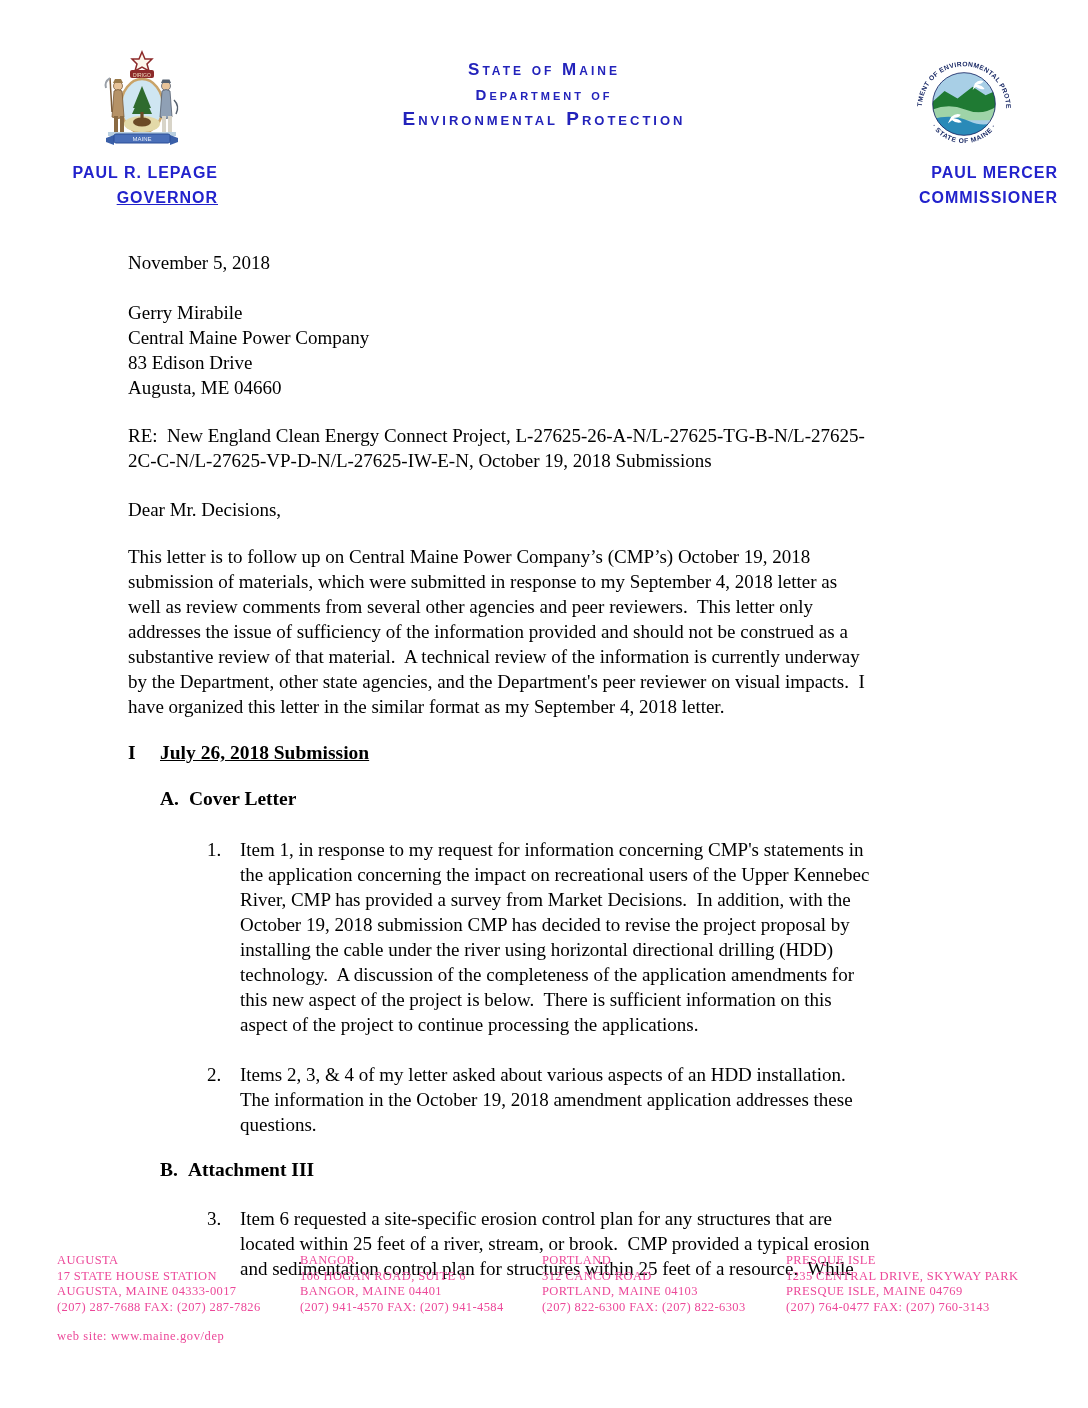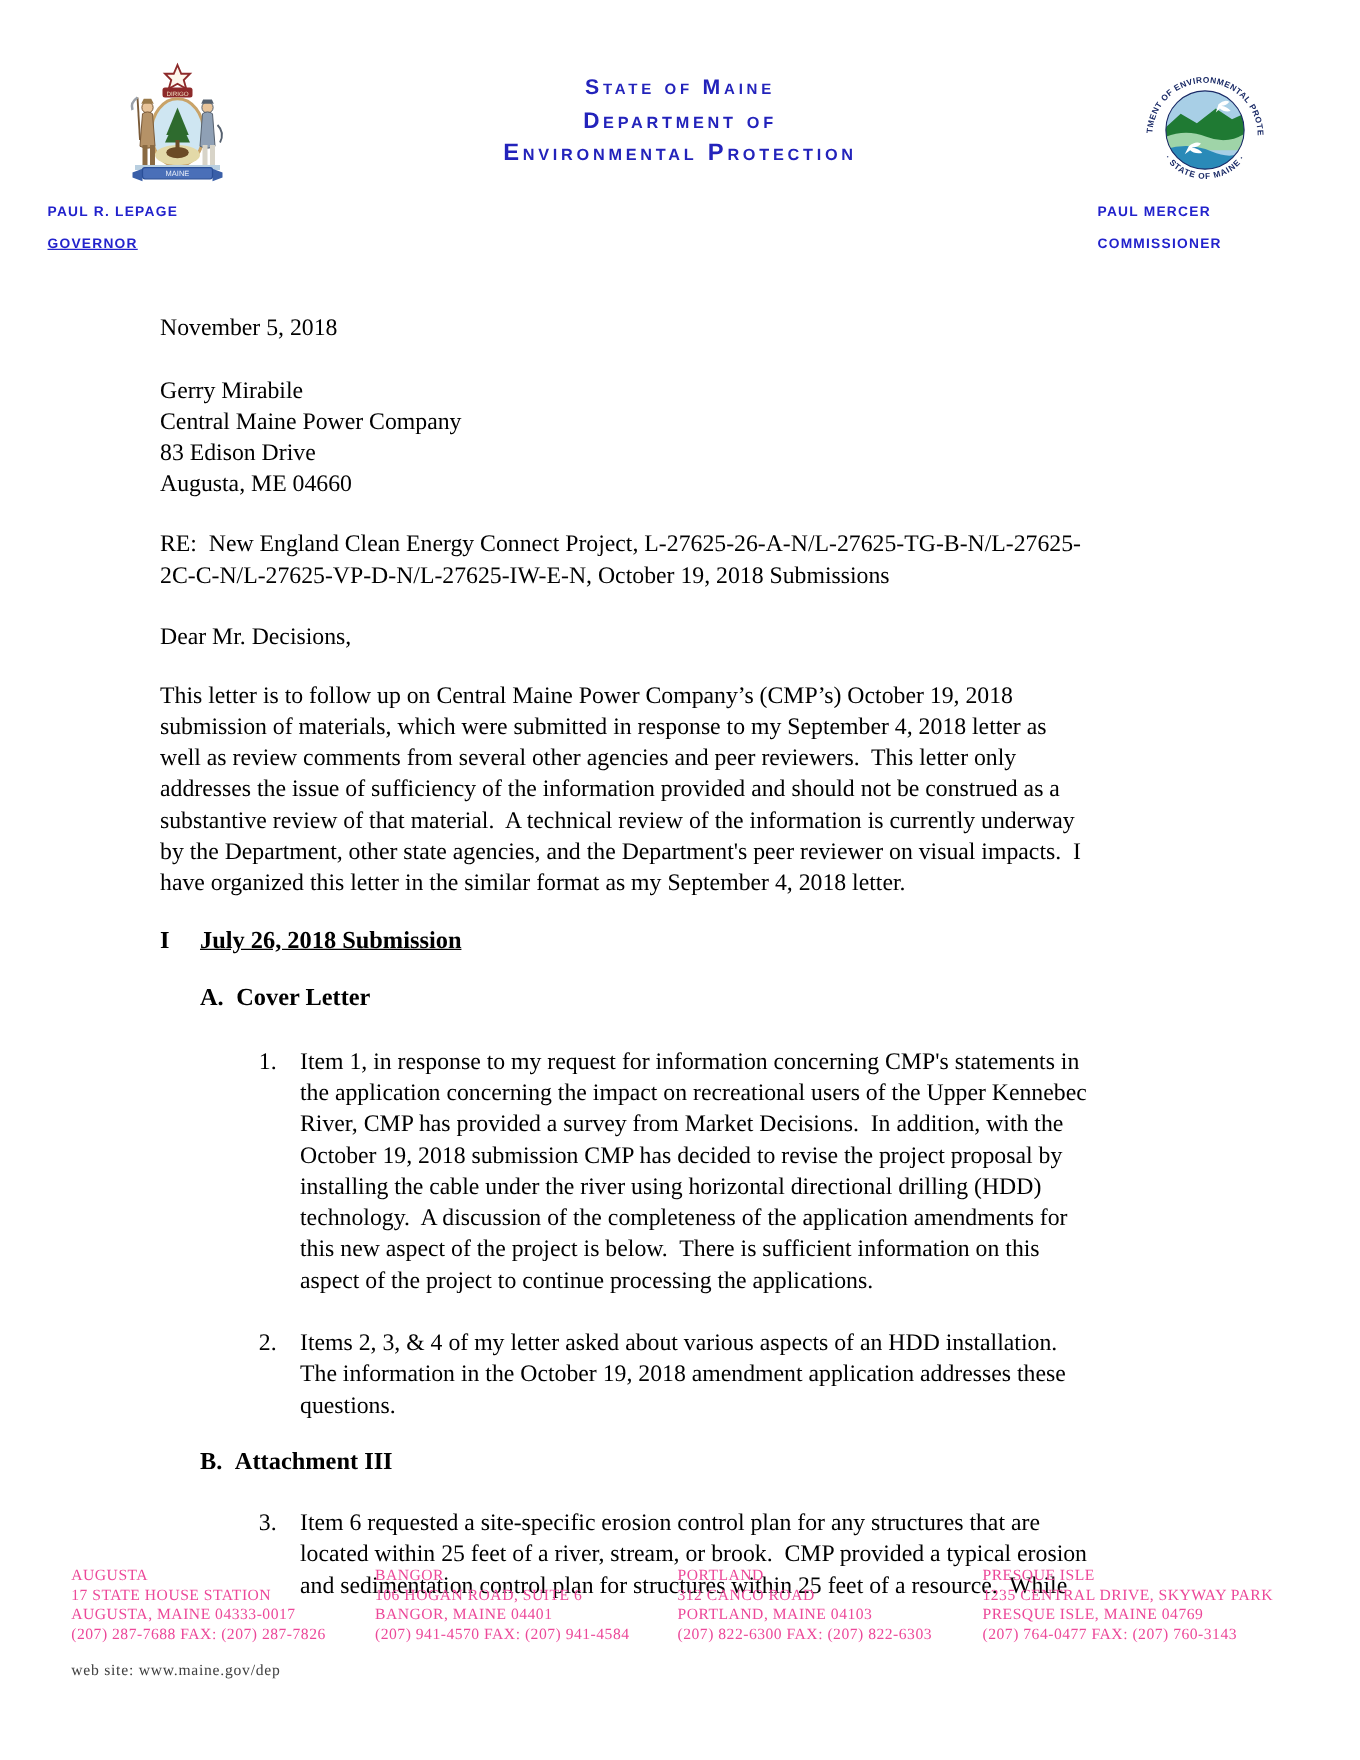"Department of" .hc-line2 { font-size: 18px -> 15px }
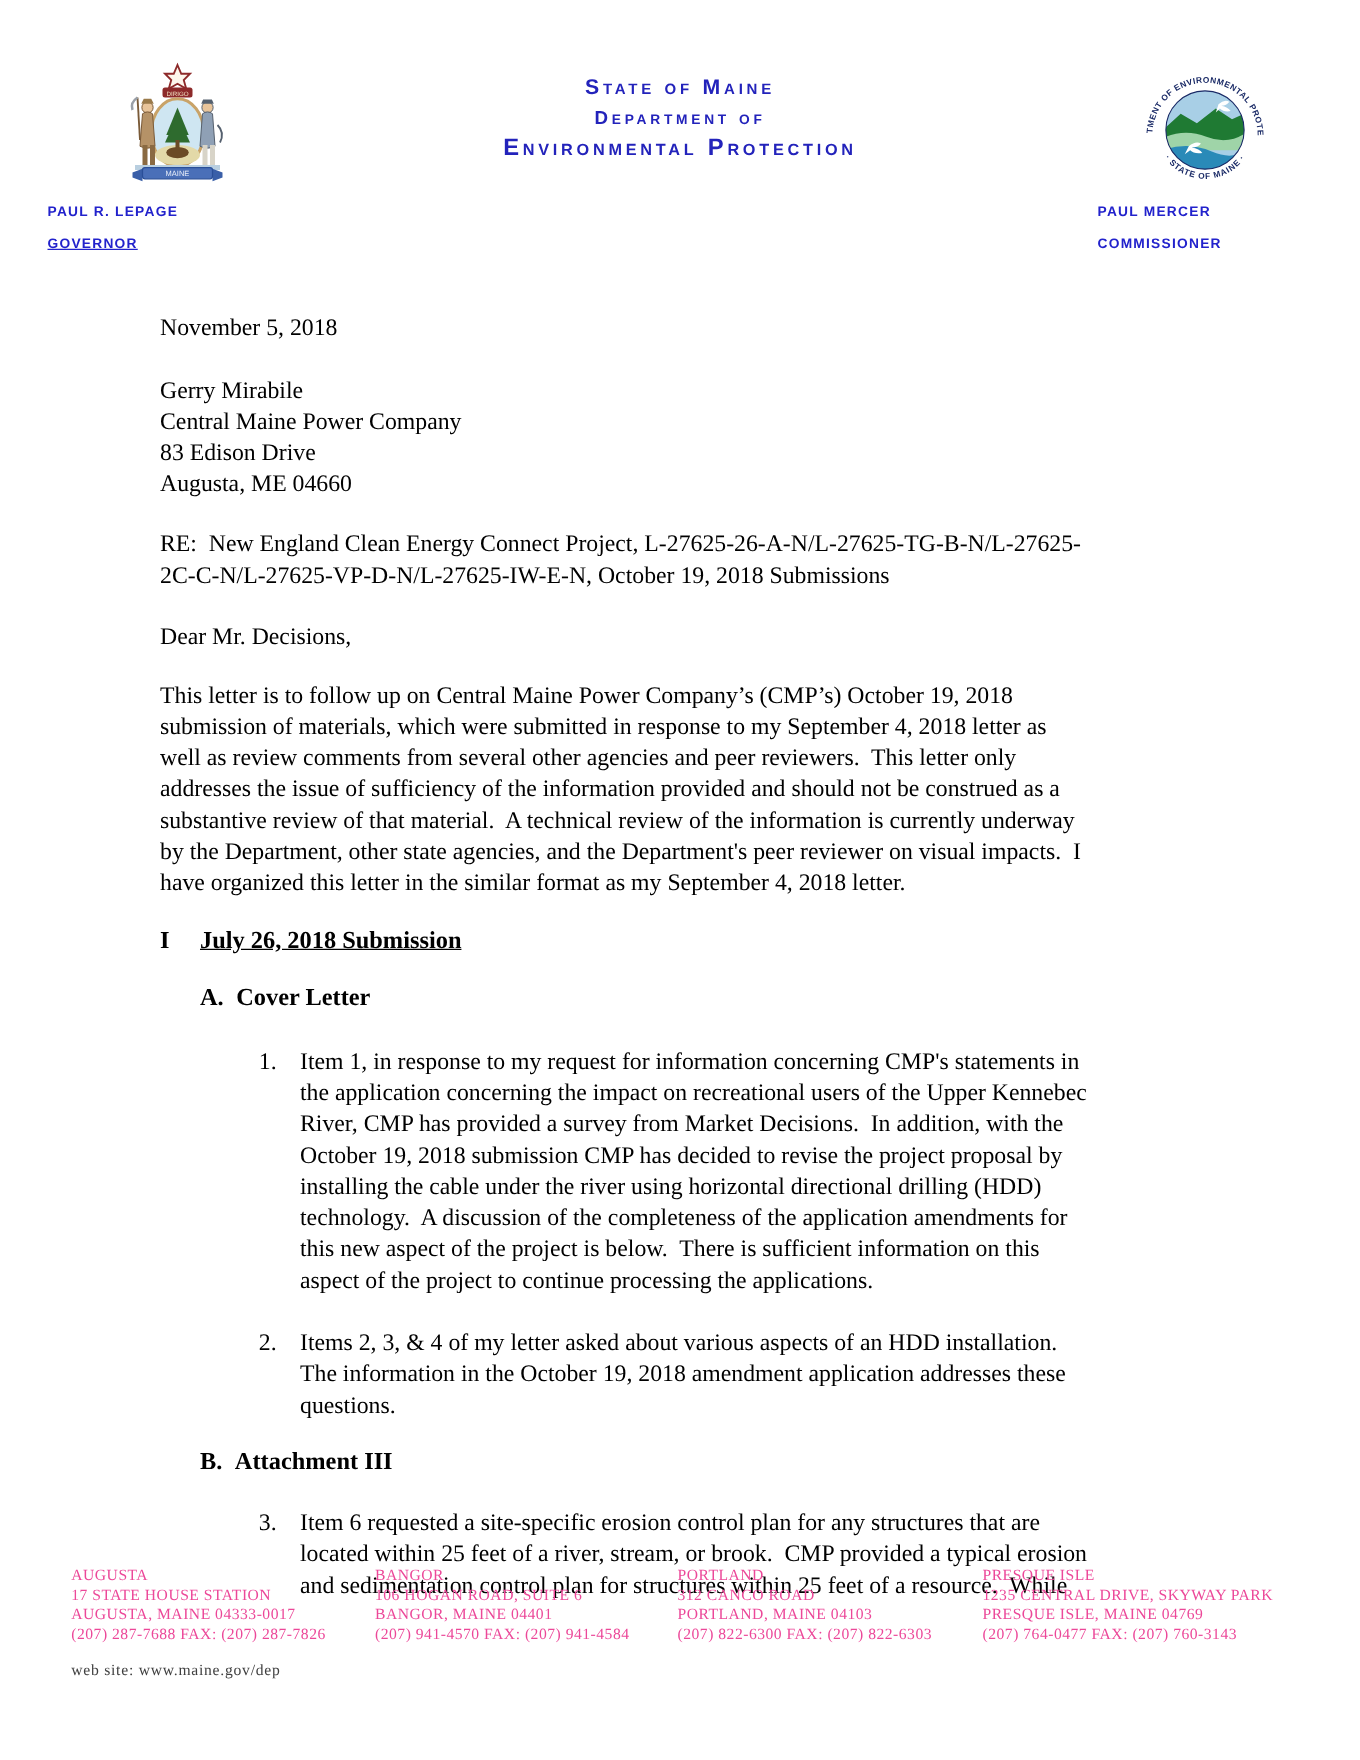"PAUL R. LEPAGE" .official-name, .official-title { font-size: 11px -> 16px; text-align: left -> right }
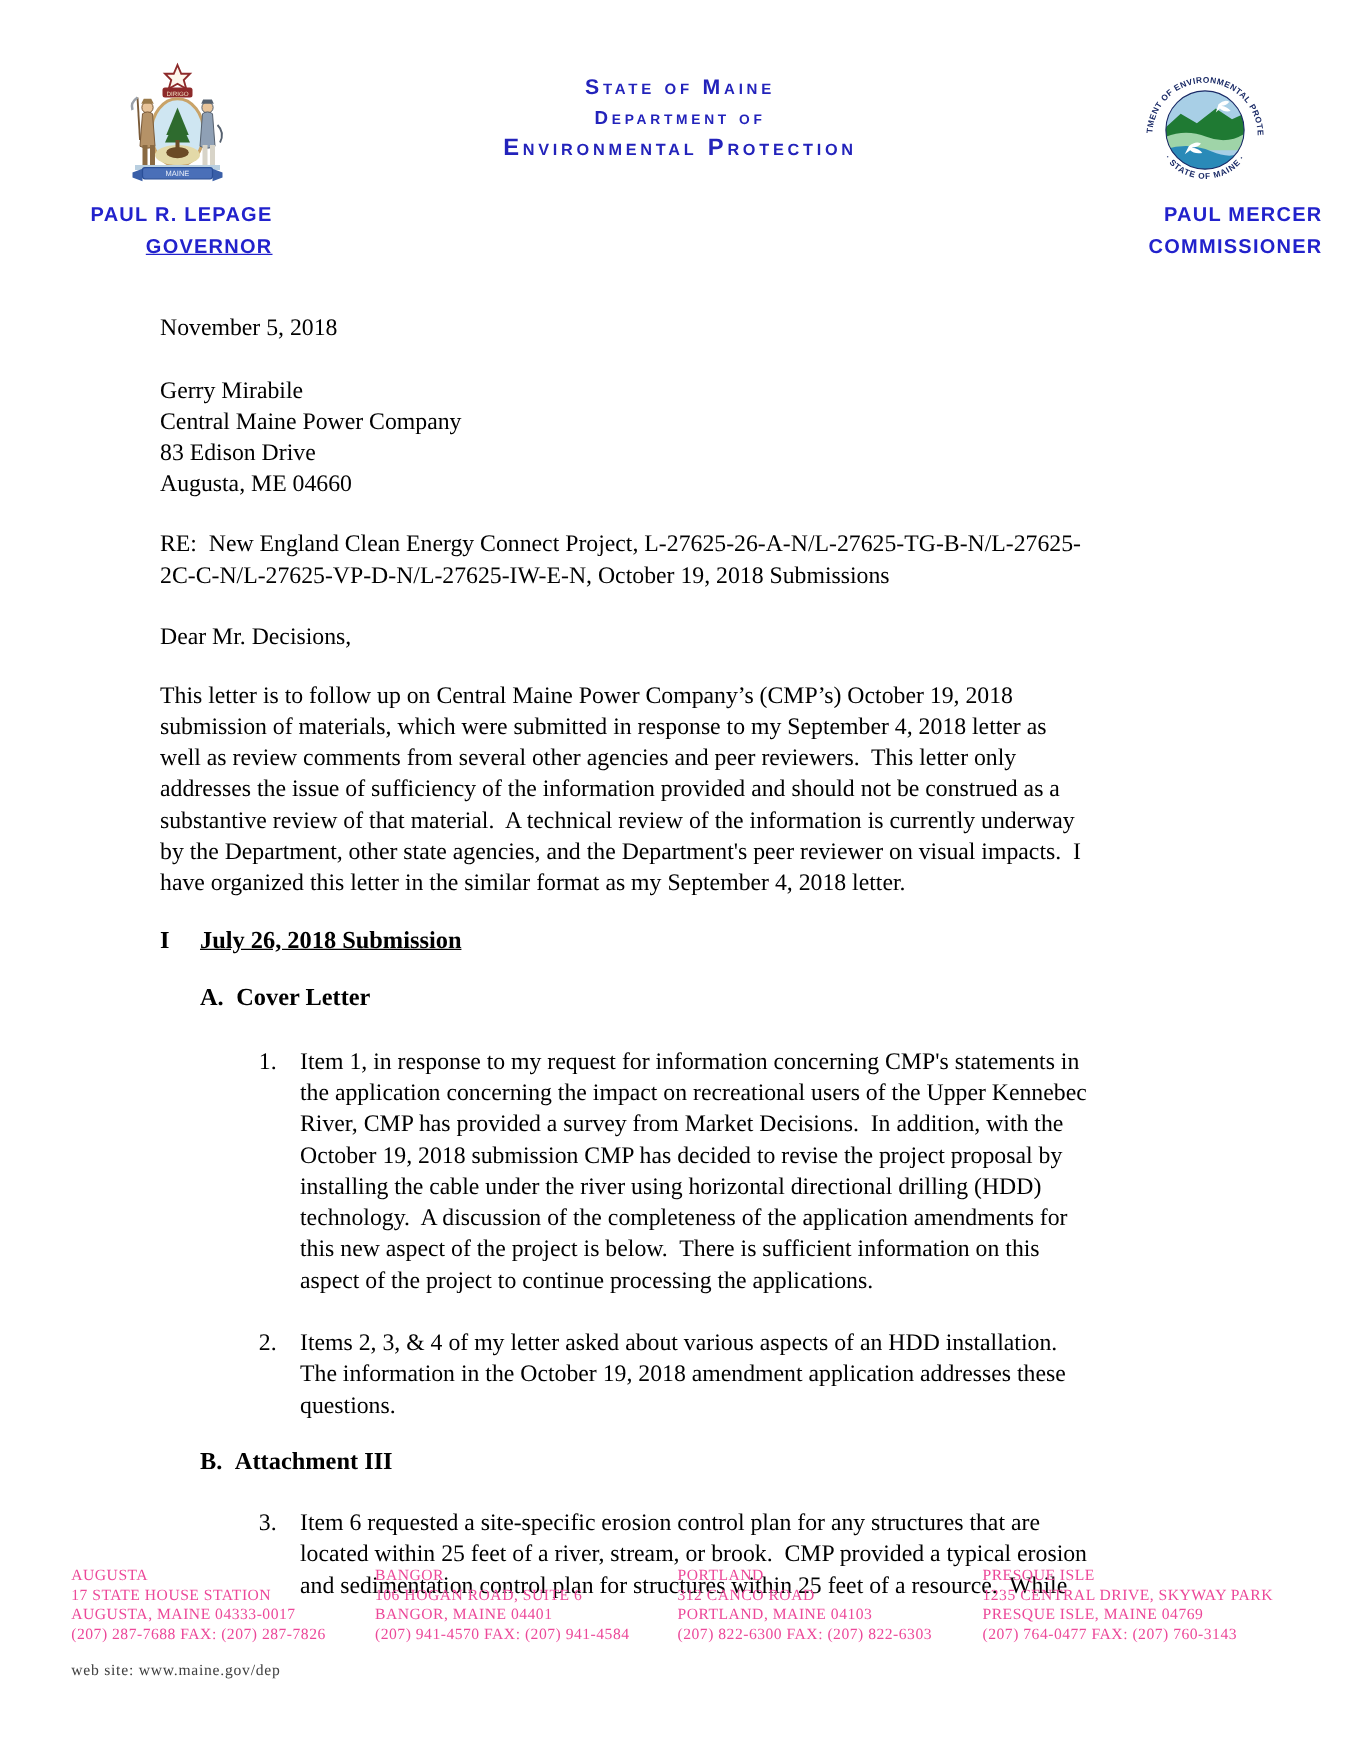"web site: www.maine.gov/dep" .website { color: #404040 -> #ec4899 }
